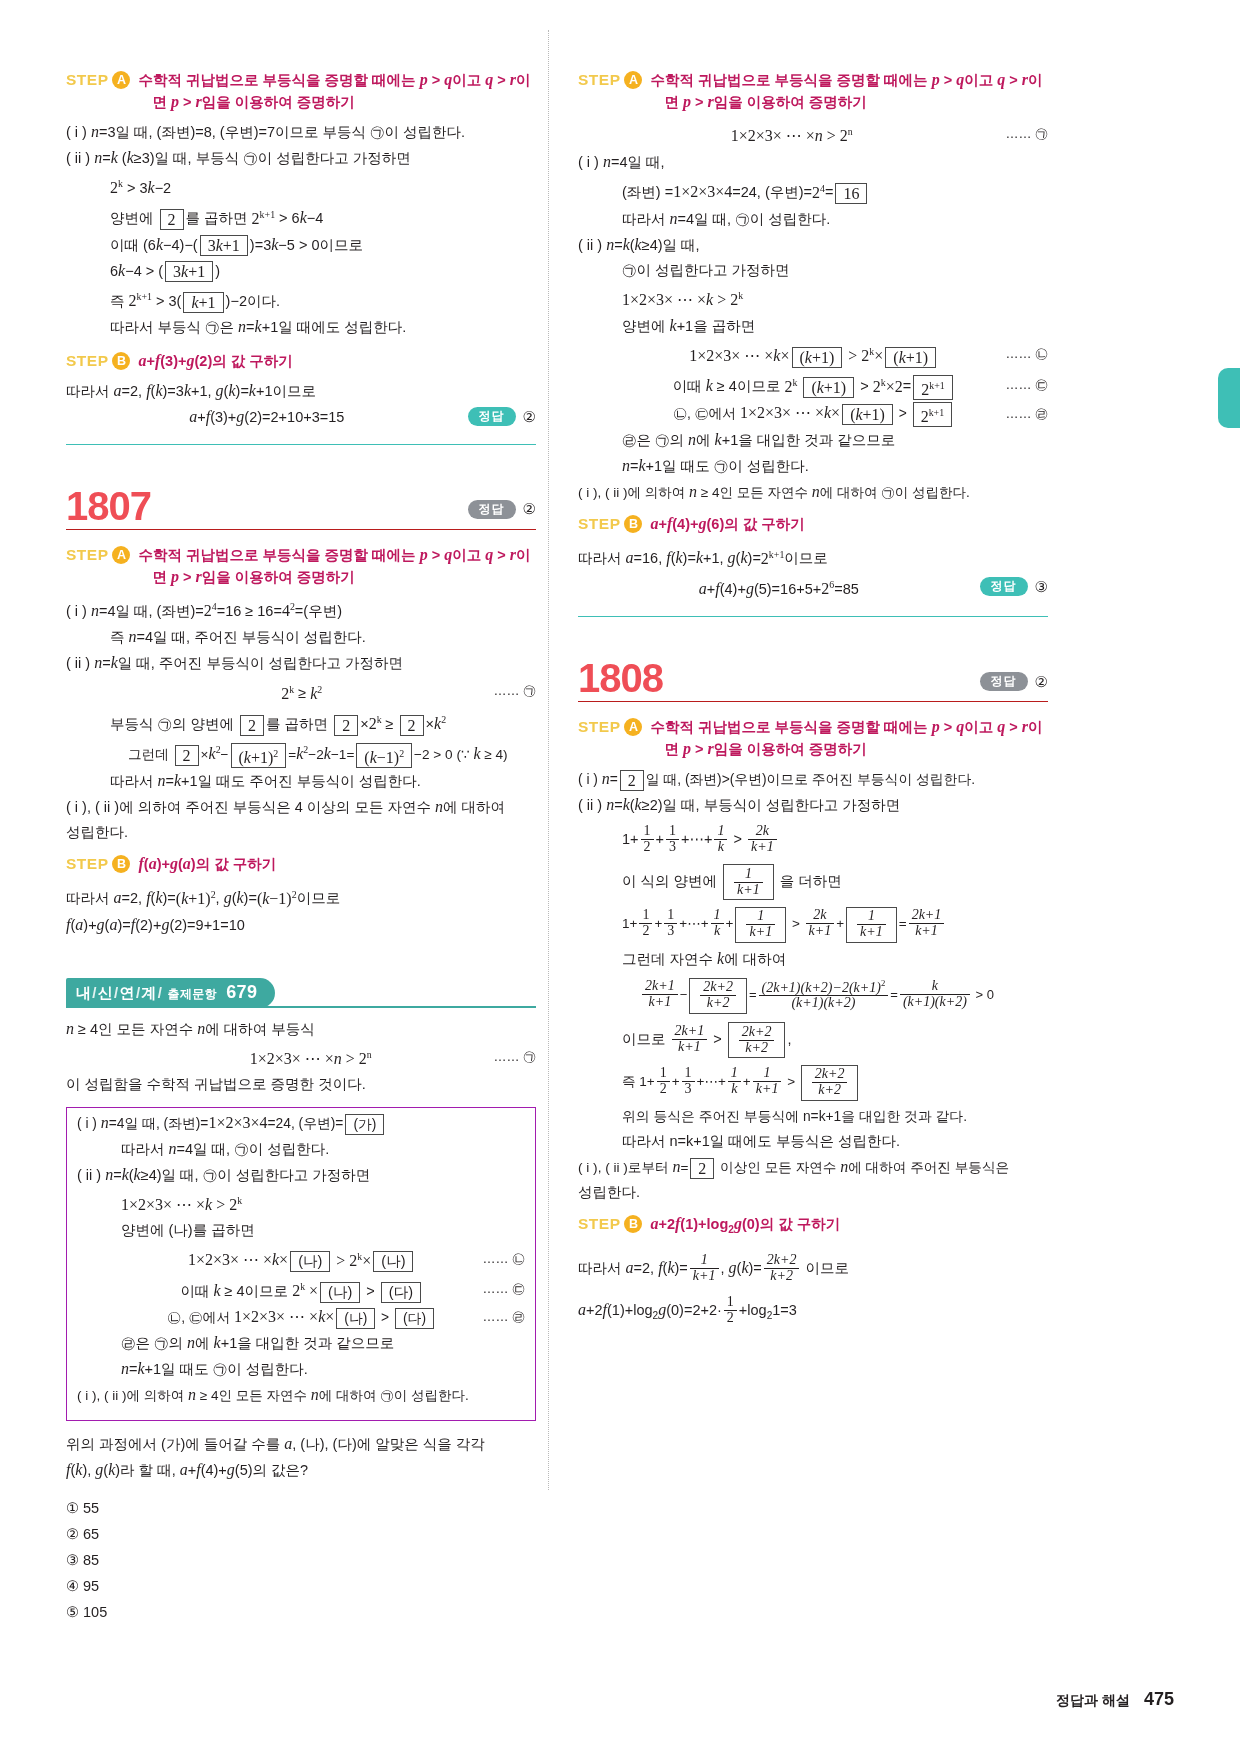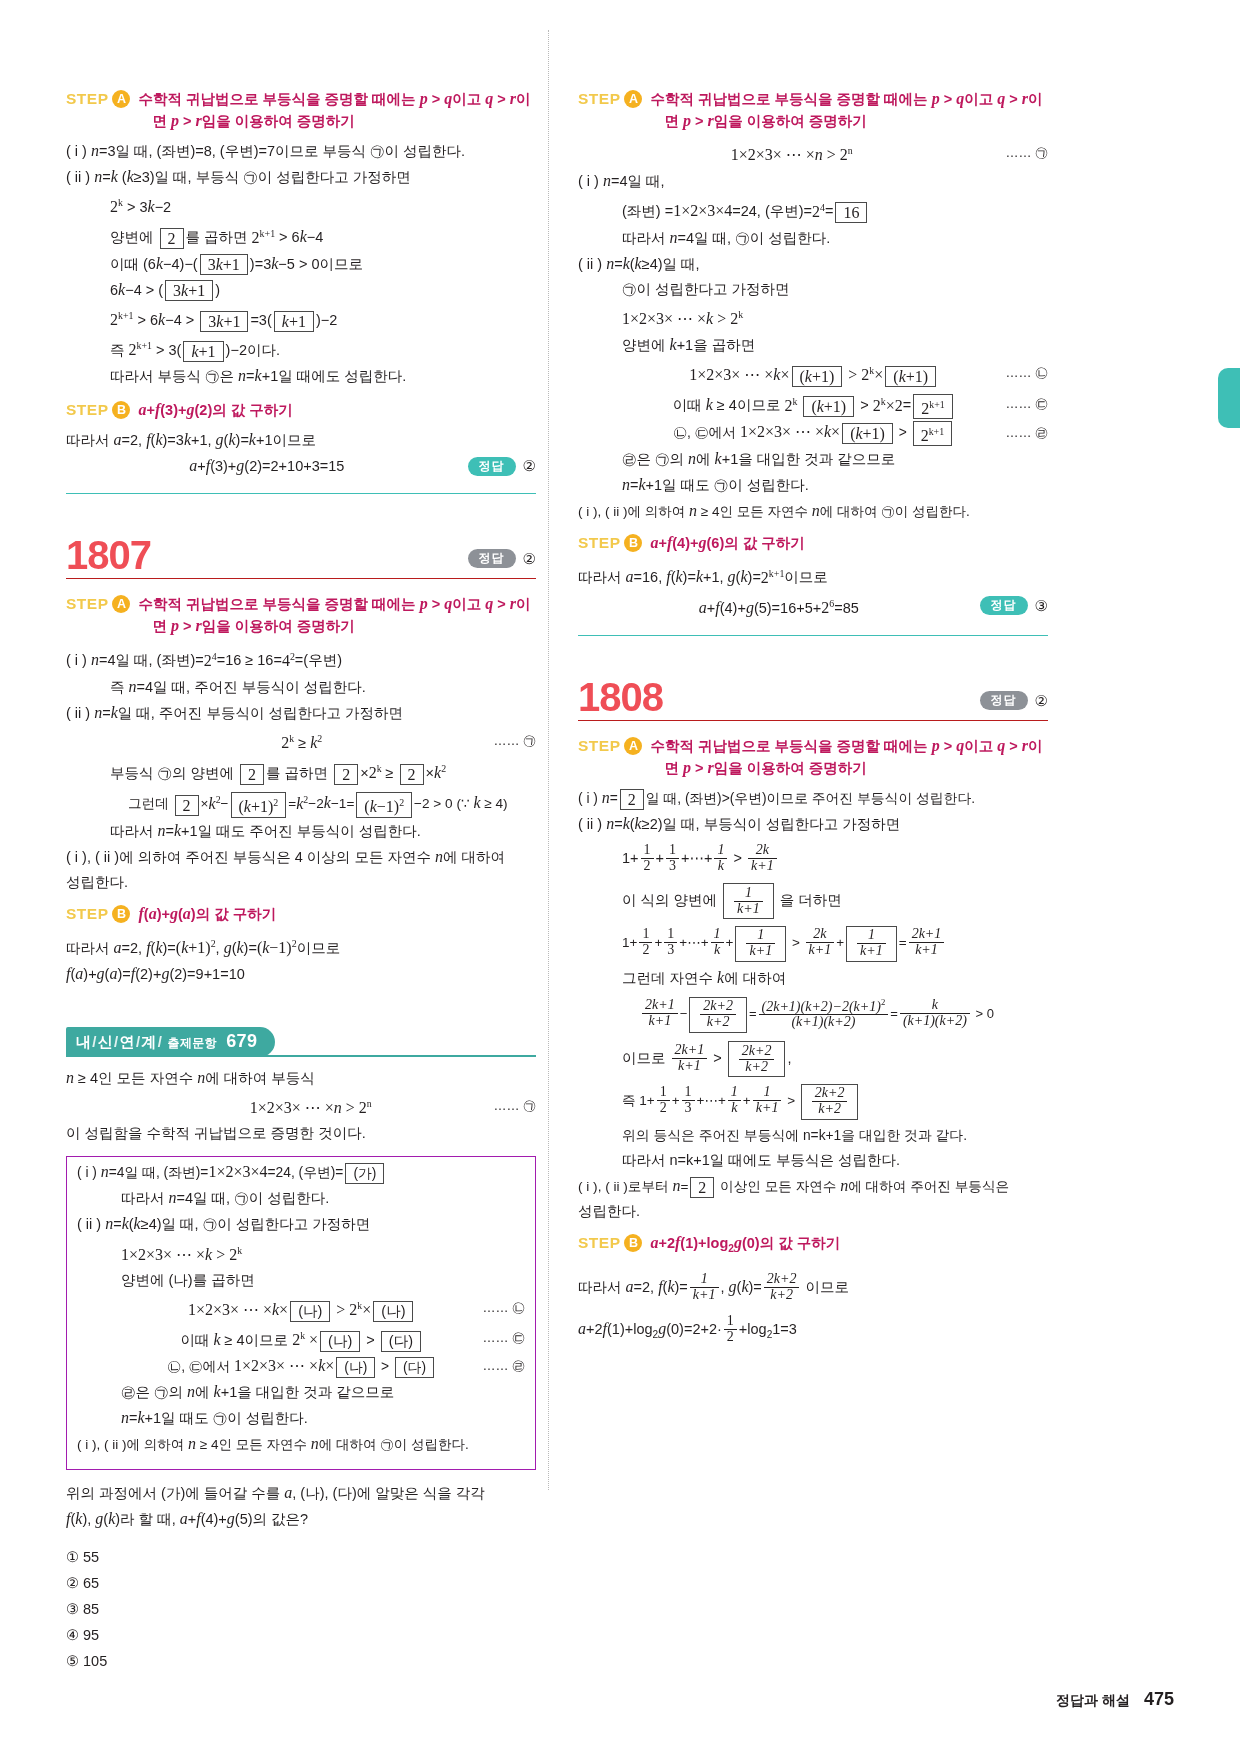"STEP" .col { top: 88px -> 69px }
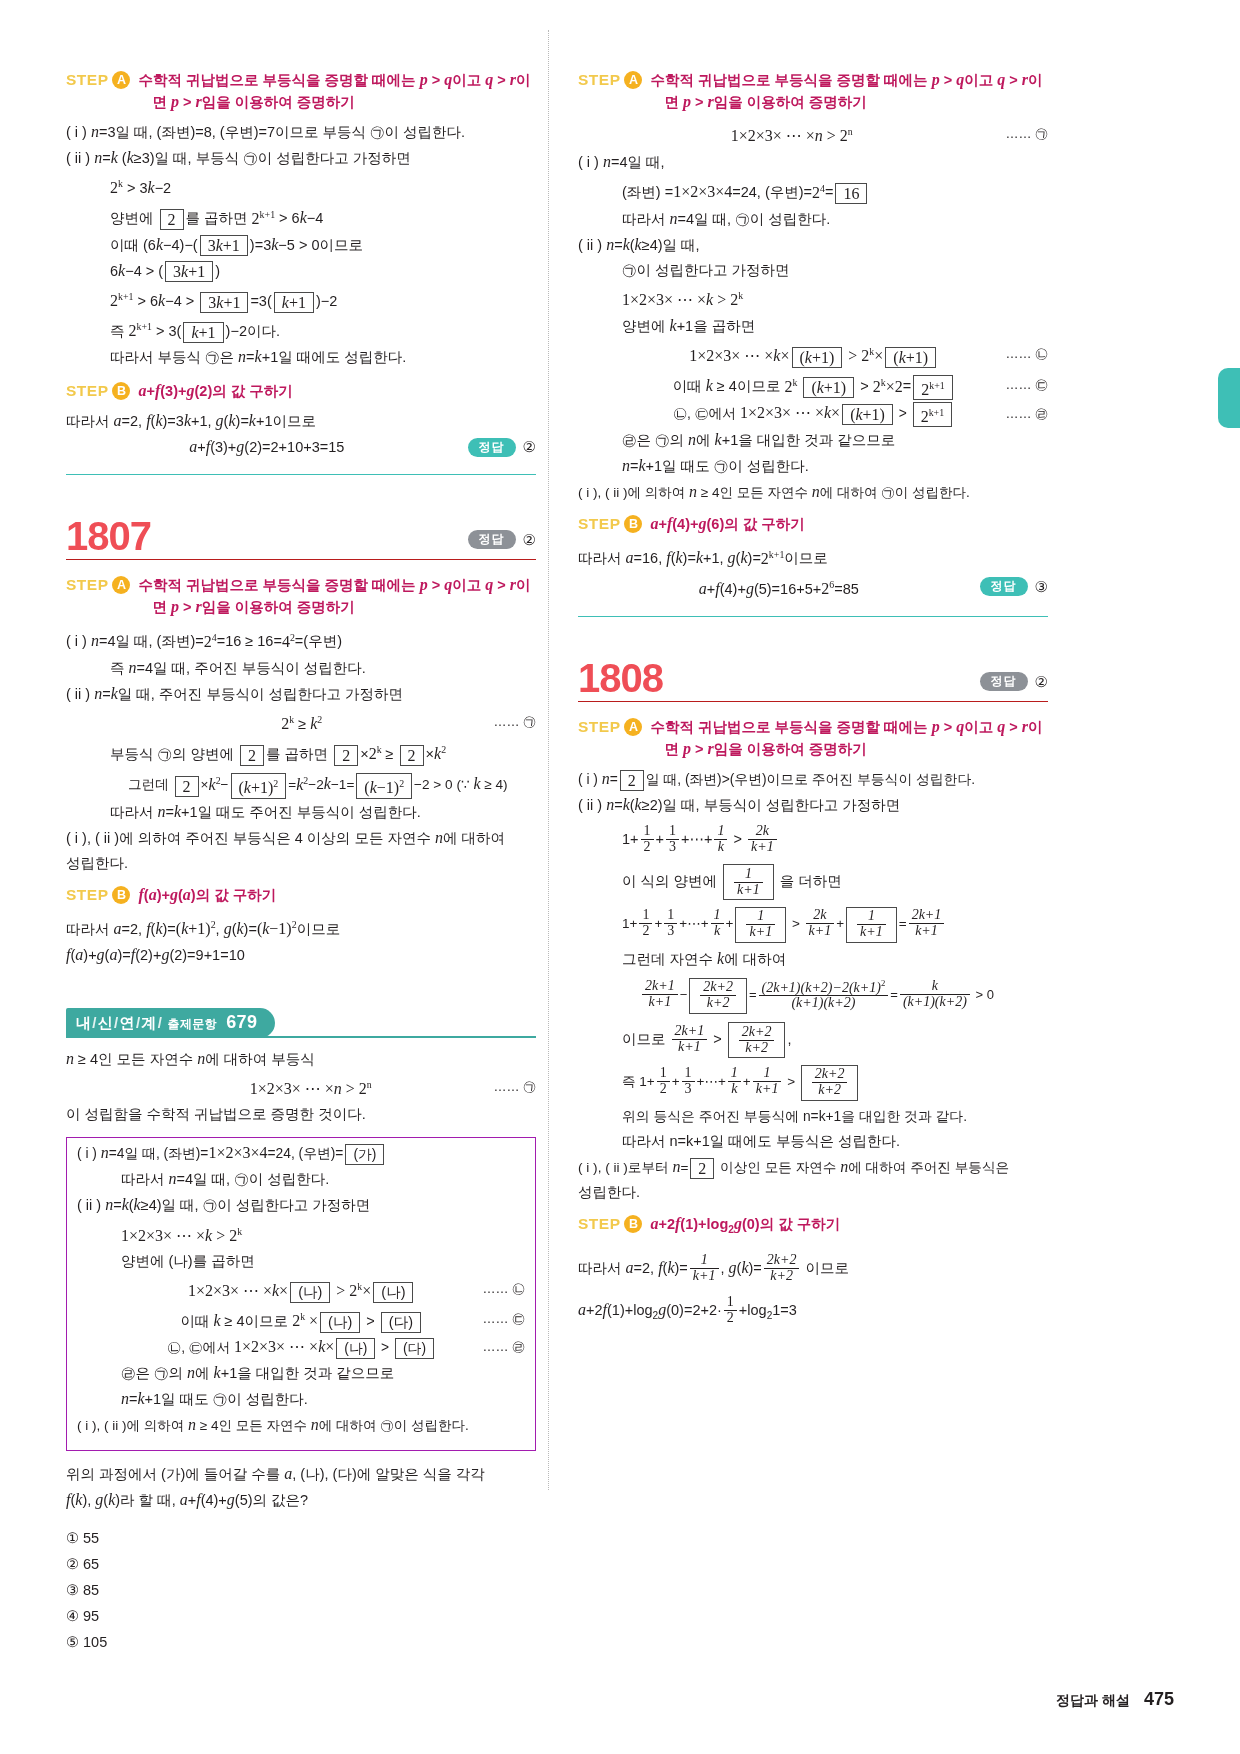"2k+1 > 6k−4 > 3k+1" p.ln { html: <p><span>2<sup>k+1</sup></span> &gt; 6<i>k</i>−4 &gt; <span>3<i>k</i>+1</span>=3(<span><i>k</i>+1</span>)−2</p> -> none }
